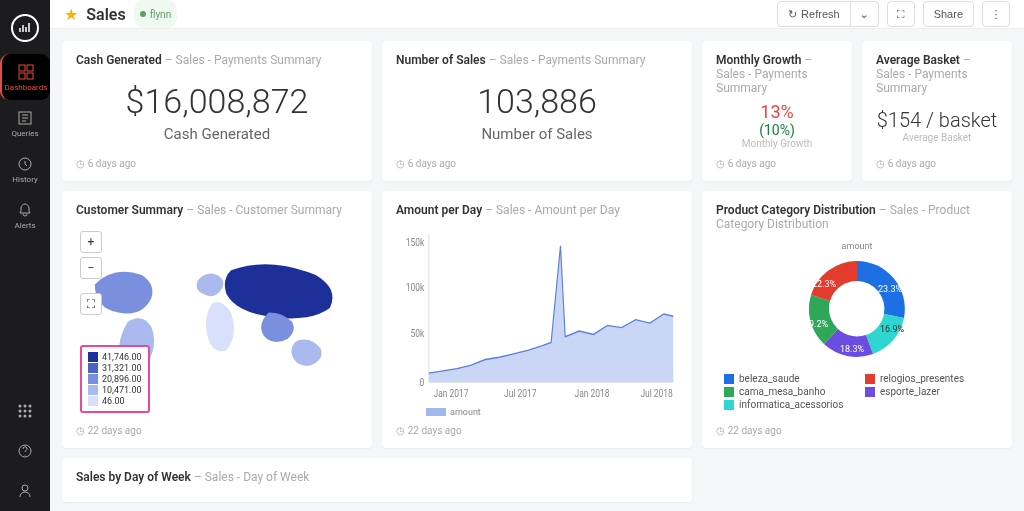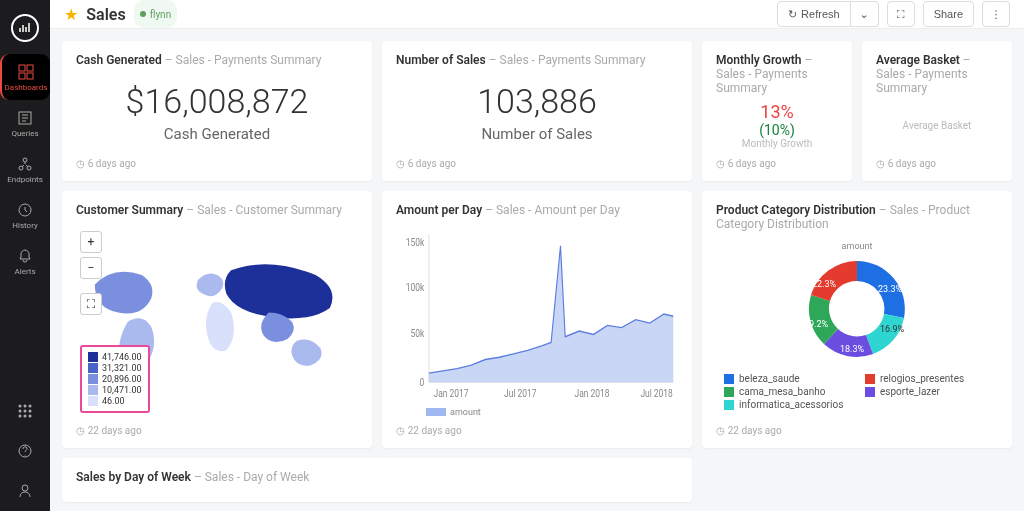"$154 / basket" div.big-number { html: none -> <div>$154 / basket</div> }
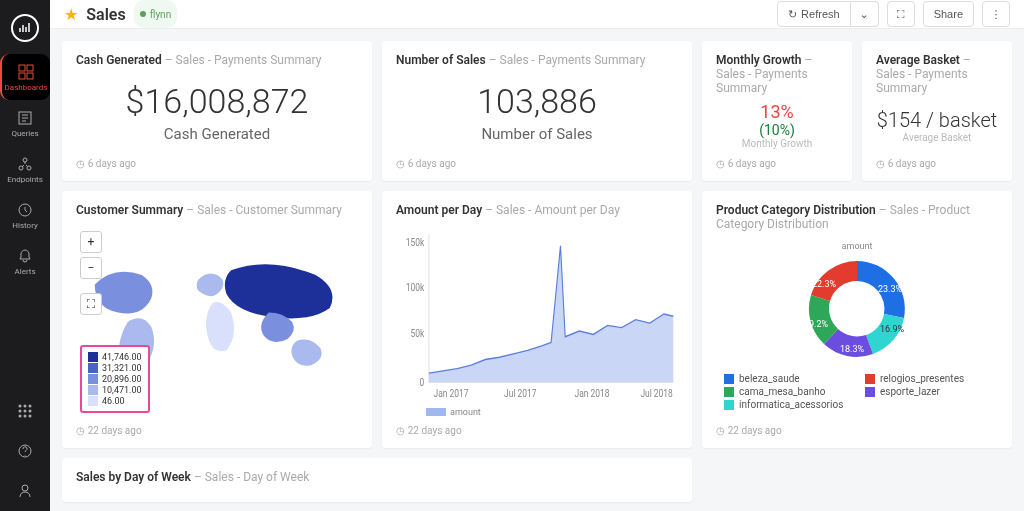"Endpoints" div.nav-item { html: <div> <span> <svg> <circle></circle> <circle></circle> <circle></circle> <path></path> </svg> </span> <span>Endpoints</span> </div> -> none }
